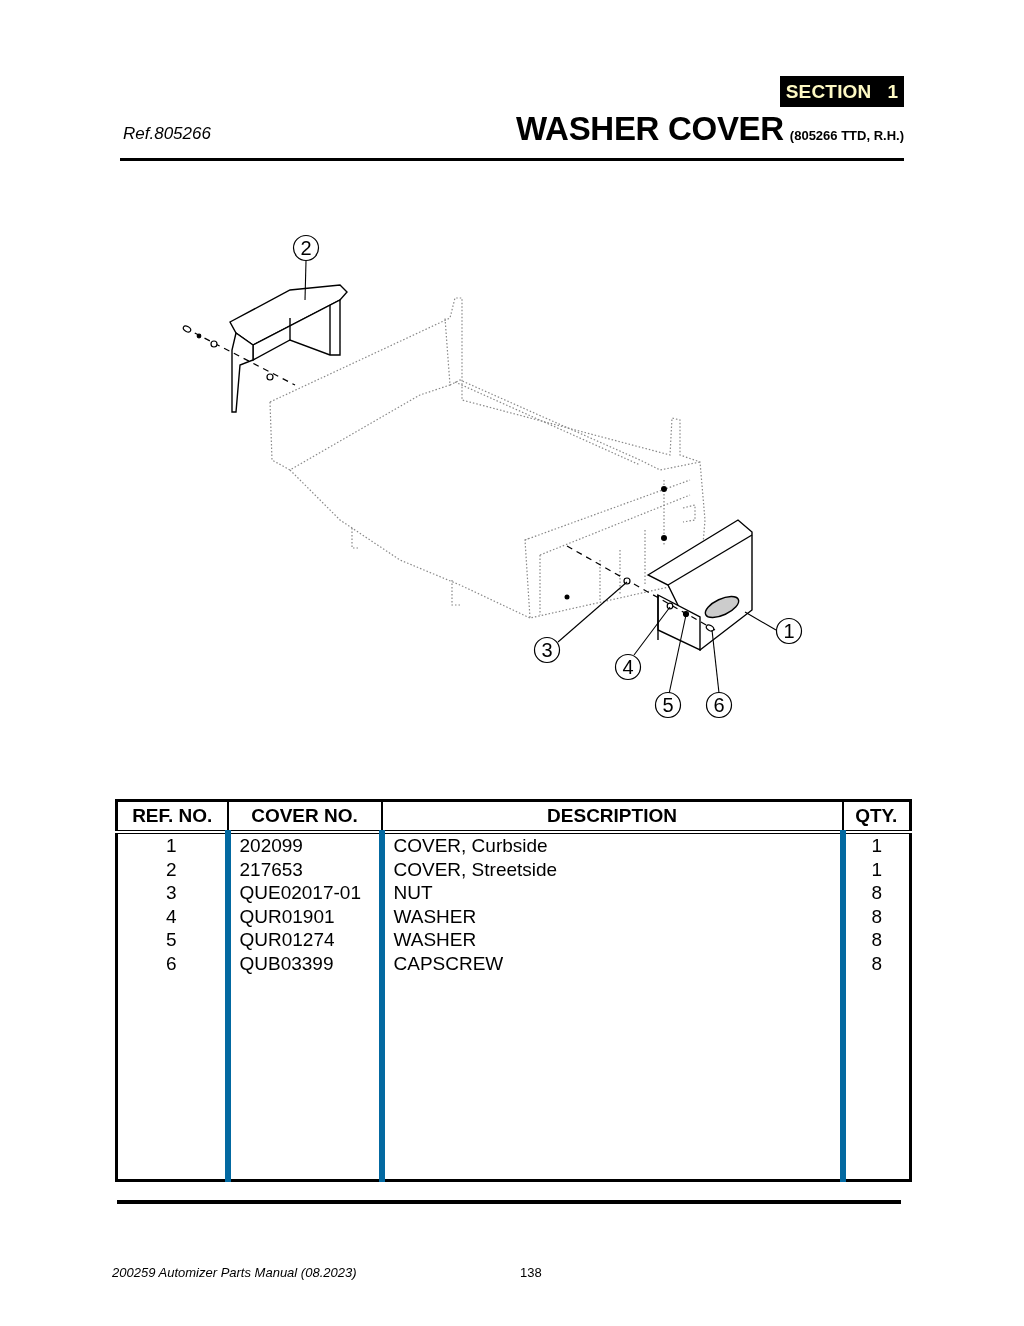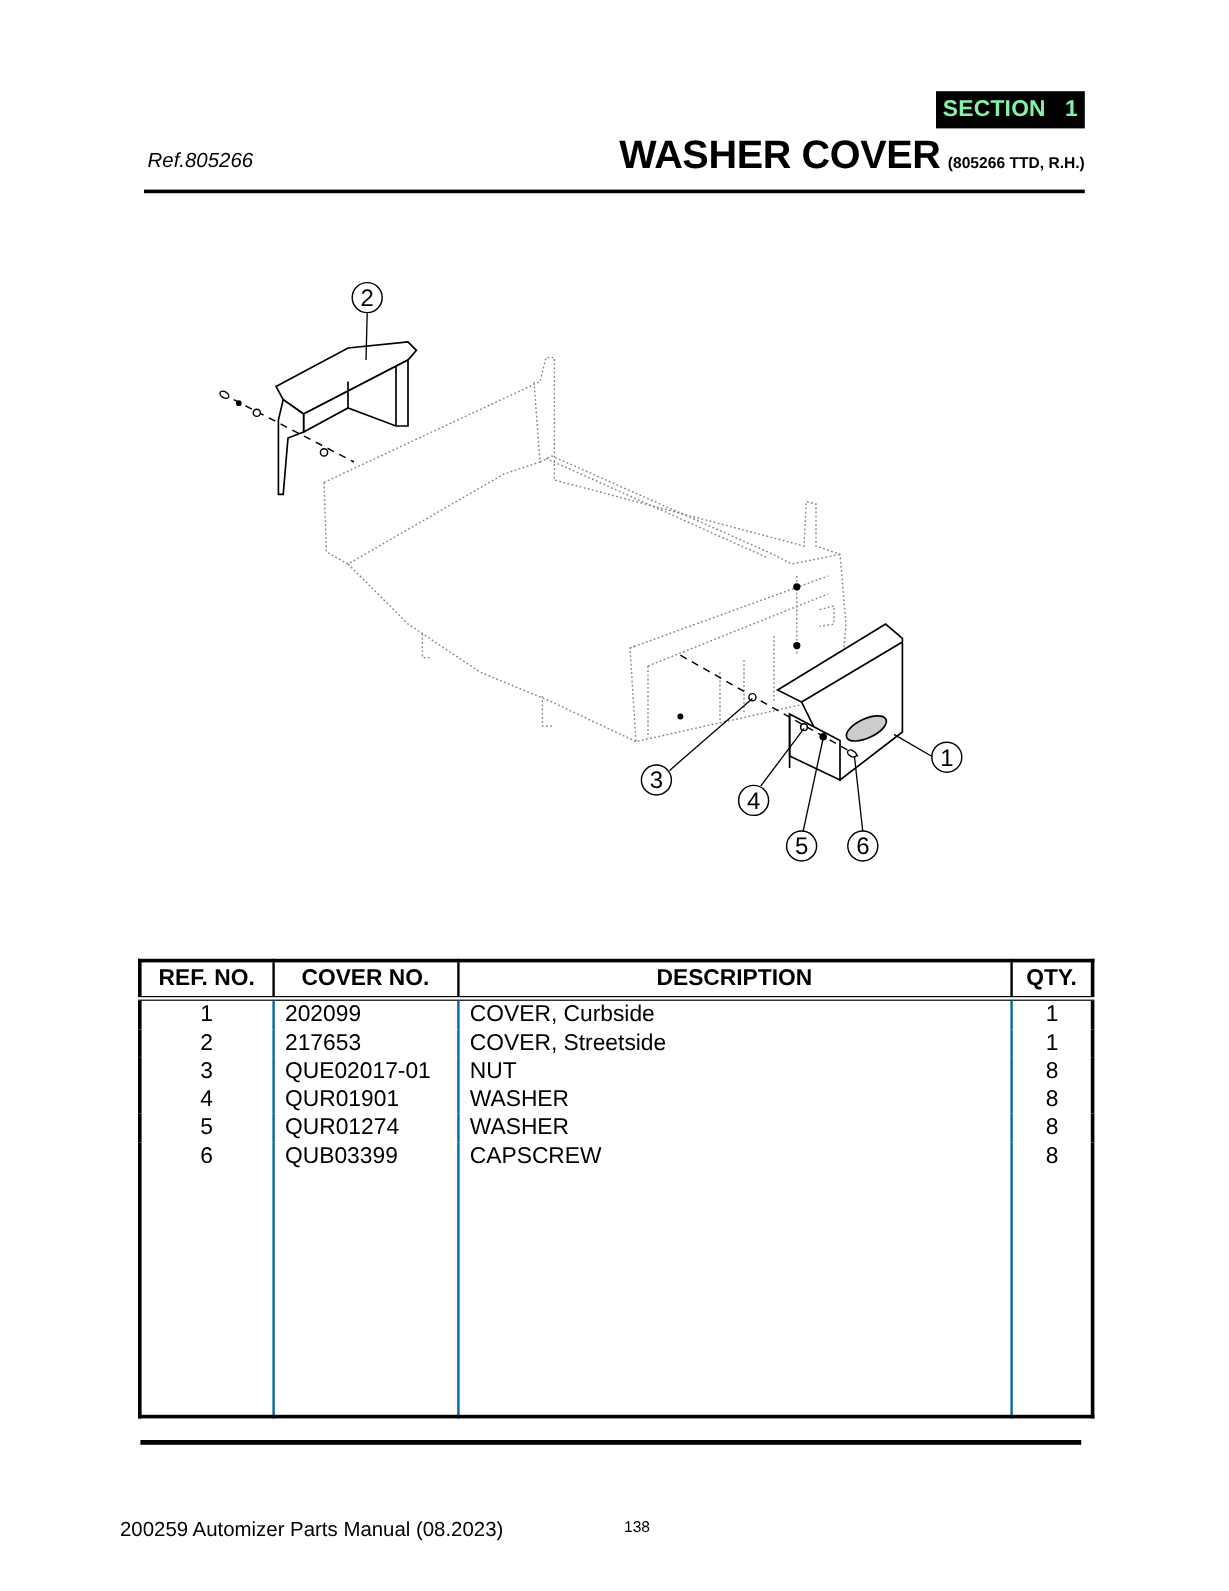"SECTION" .section-badge { color: #86efac -> #fef9c3 }
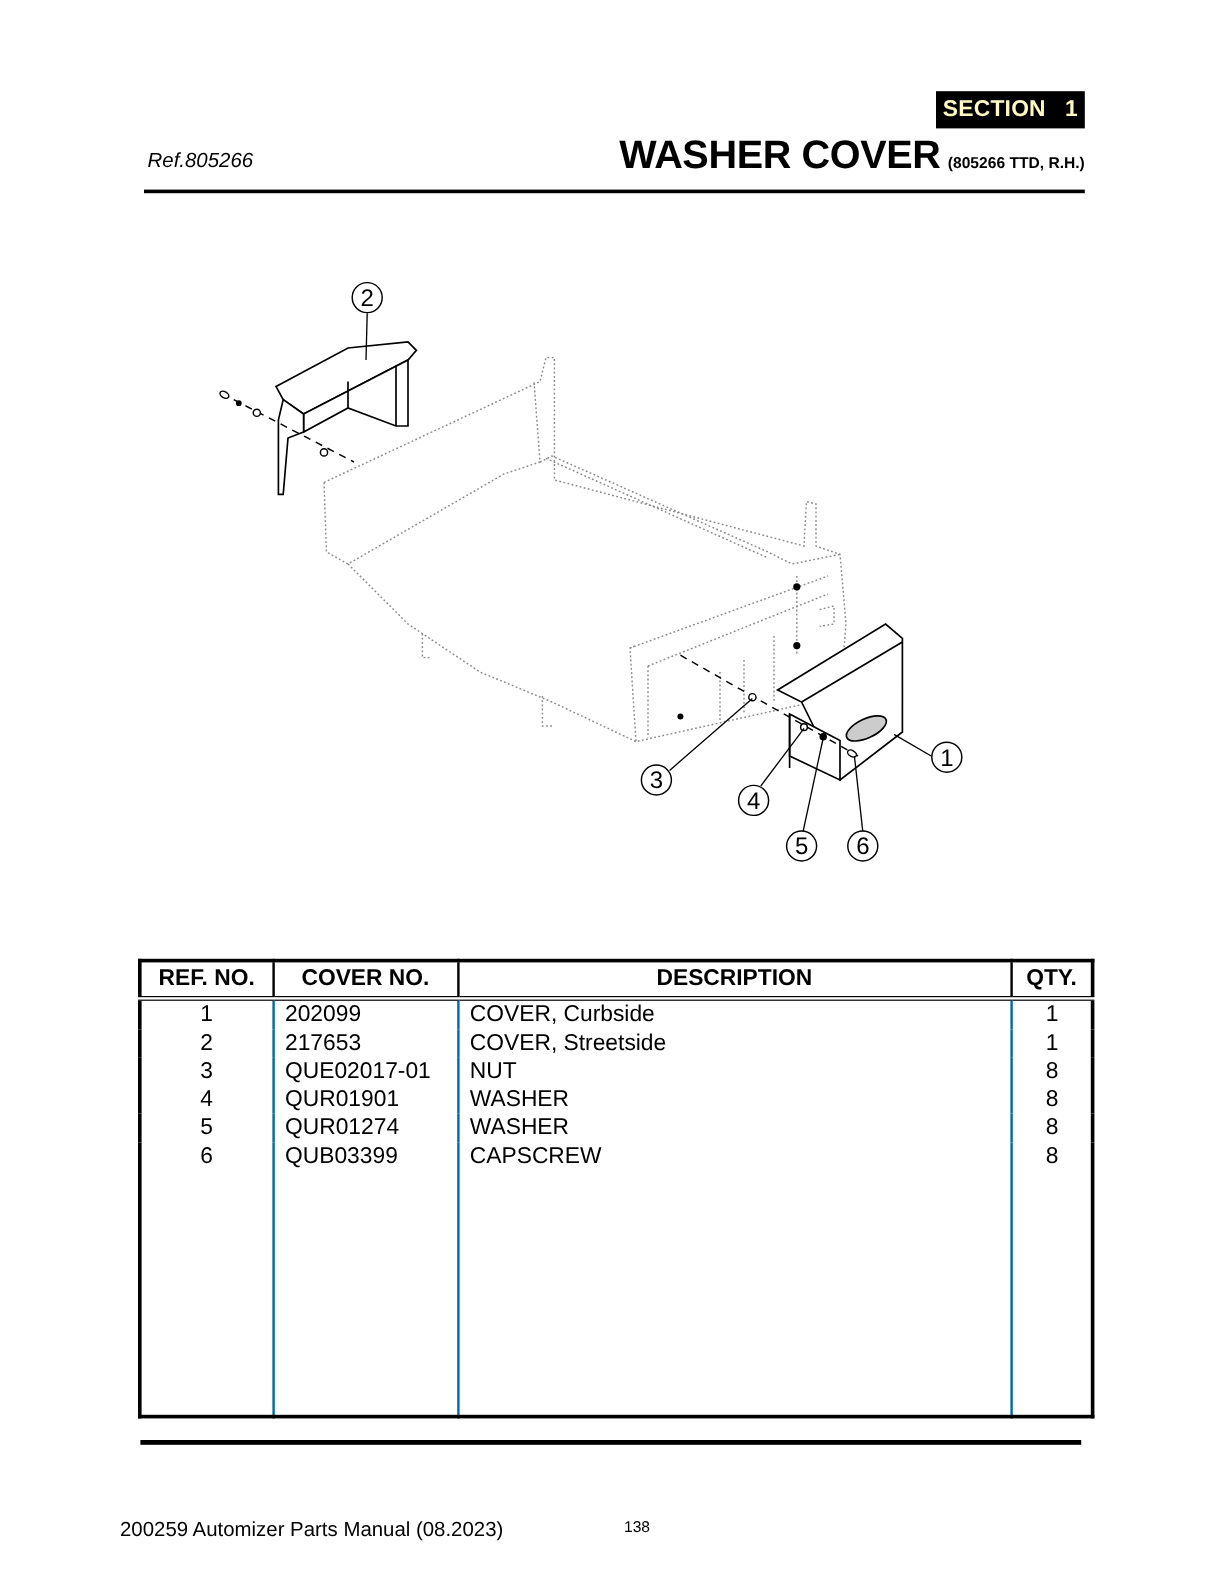"202099" table.parts td { border-left: 2px solid #0369a1 -> 6px solid #0369a1 }
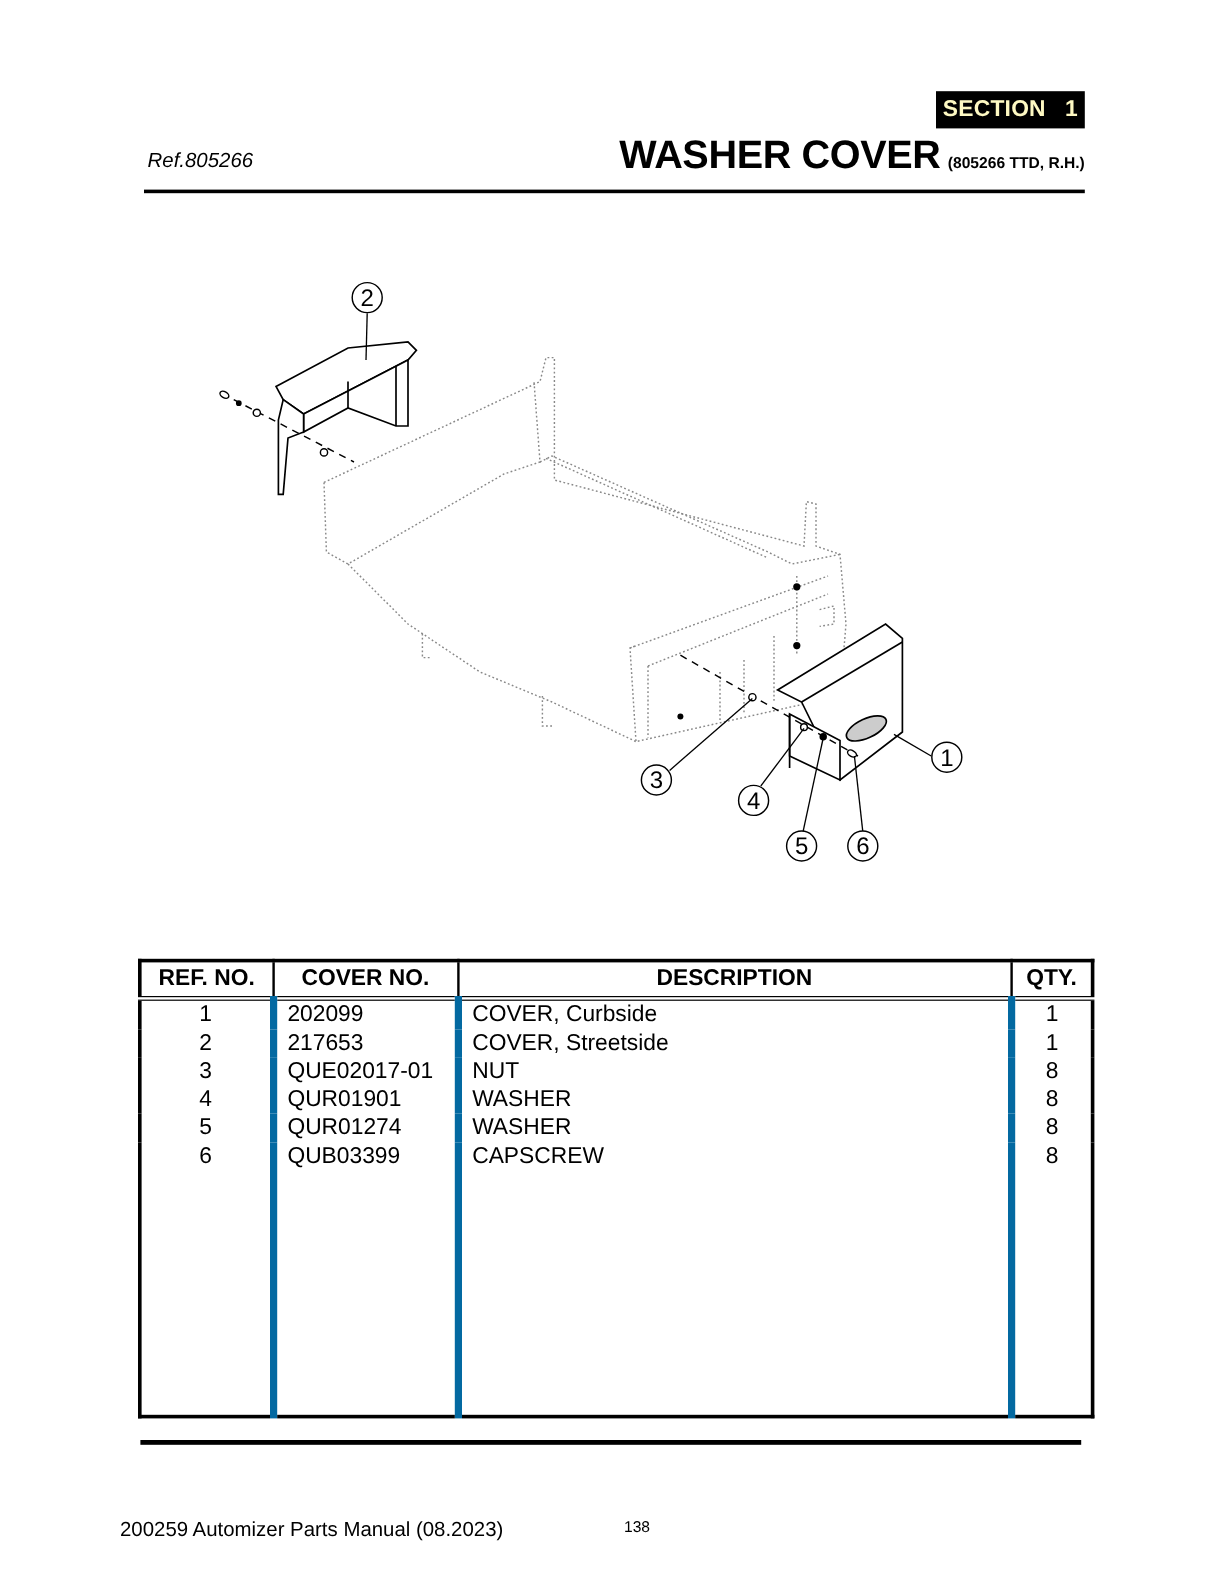"200259 Automizer Parts Manual (08.2023)" .footer-left { font-size: 17px -> 13px; font-style: none -> italic; left: 100px -> 112px }
